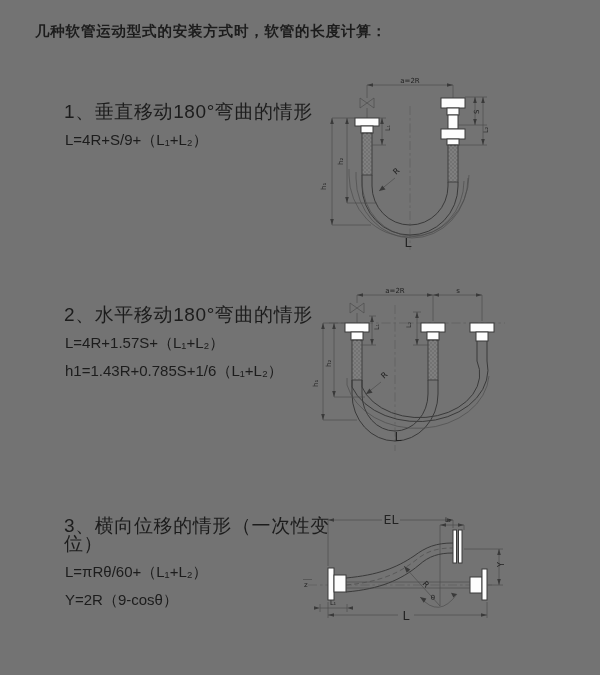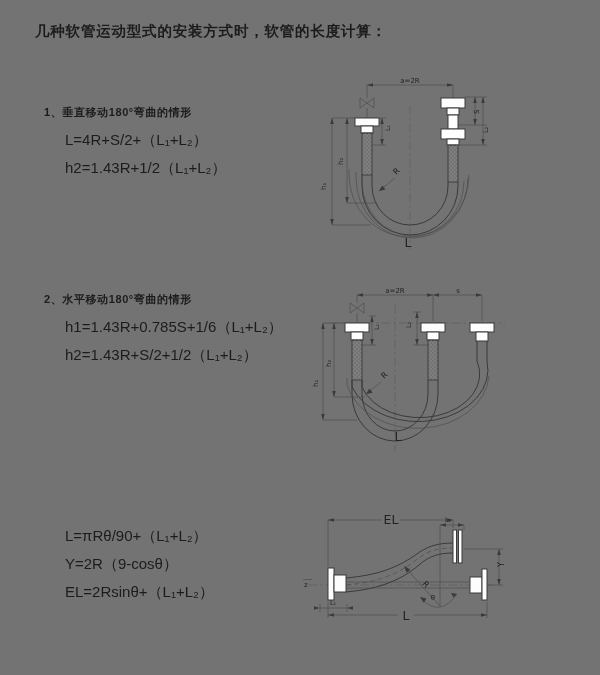"1、垂直移动180°弯曲的情形" .heading { font-size: 11px -> 19px; font-weight: bold -> normal; margin-left: 44px -> 64px }
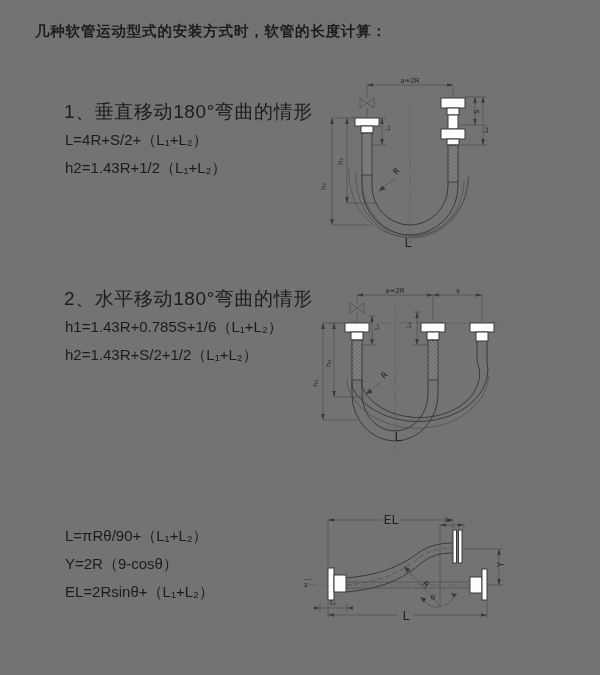"L=4R+S/2+（L₁+L₂）" div.formula { text: 4R+S/2+ -> 4R+S/9+ }
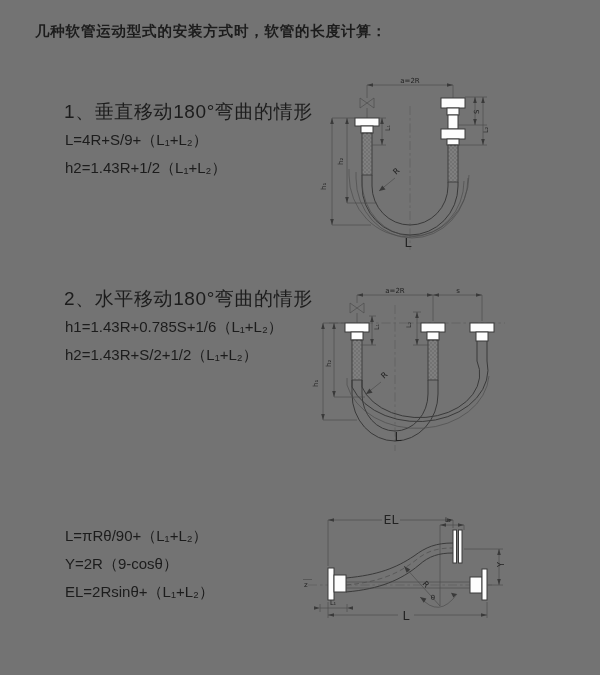"h2=1.43R+1/2（L₁+L₂）" div.formula { html: <div>h2=1.43R+1/2（L₁+L₂）</div> -> none }
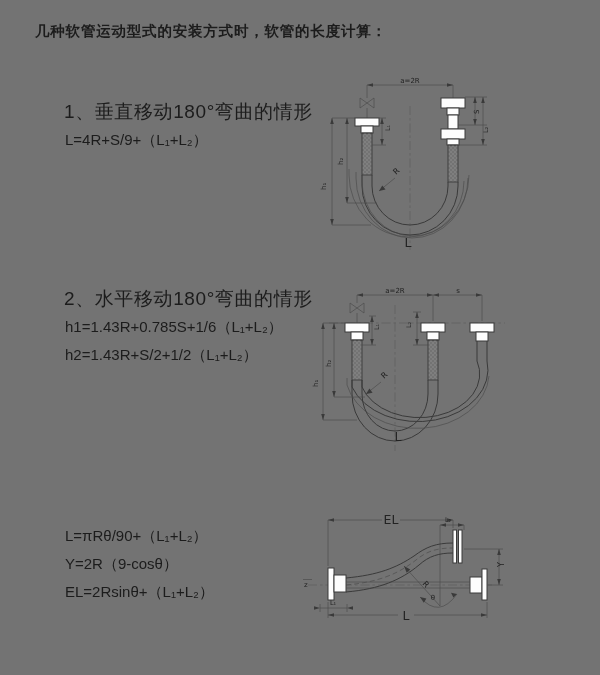"2、水平移动180°弯曲的情形" .sec2 { top: 290px -> 306px }
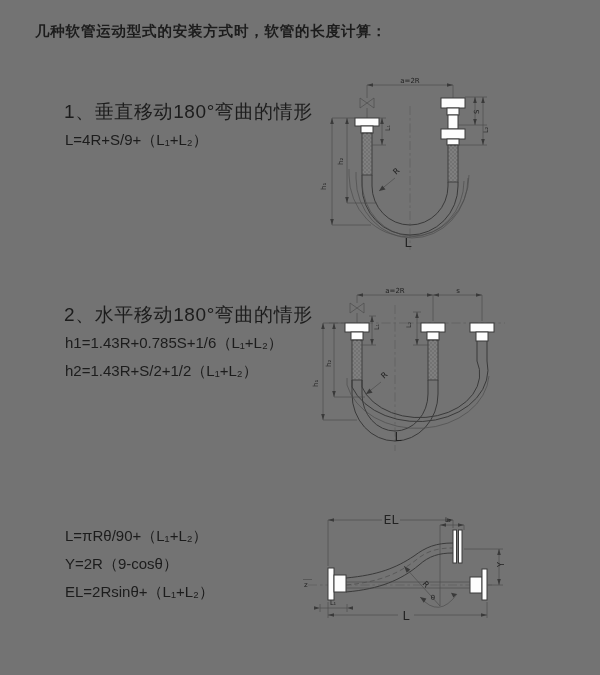"L=4R+1.57S+（L₁+L₂）" div.formula { html: none -> <div>L=4R+1.57S+（L₁+L₂）</div> }
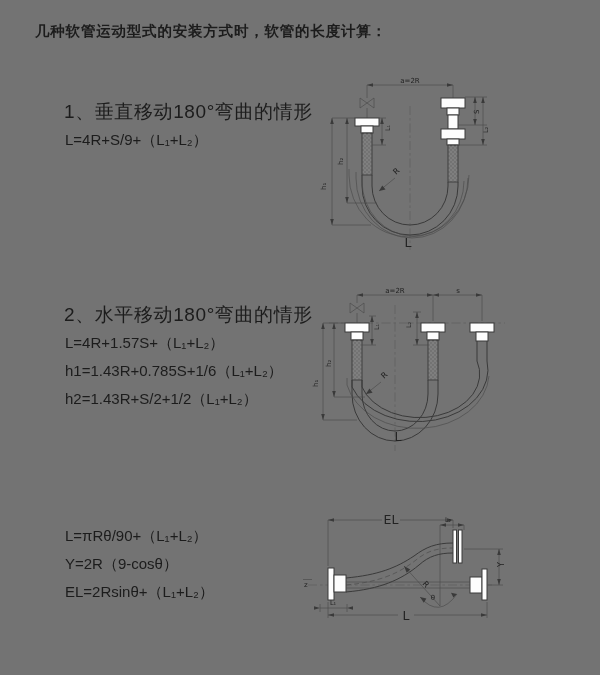"h2=1.43R+S/2+1/2（L₁+L₂）" div.formula { html: <div>h2=1.43R+S/2+1/2（L₁+L₂）</div> -> none }
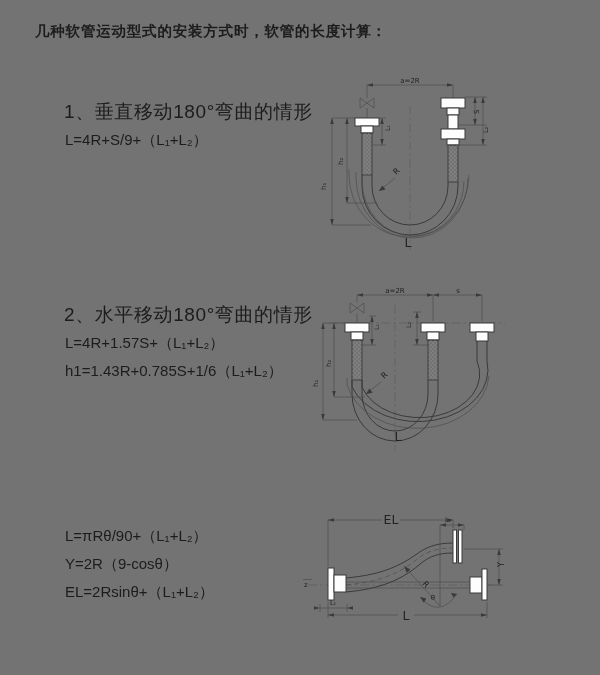"3、横向位移的情形（一次性变位）" div.heading { html: none -> <div>3、横向位移的情形（一次性变位）</div> }
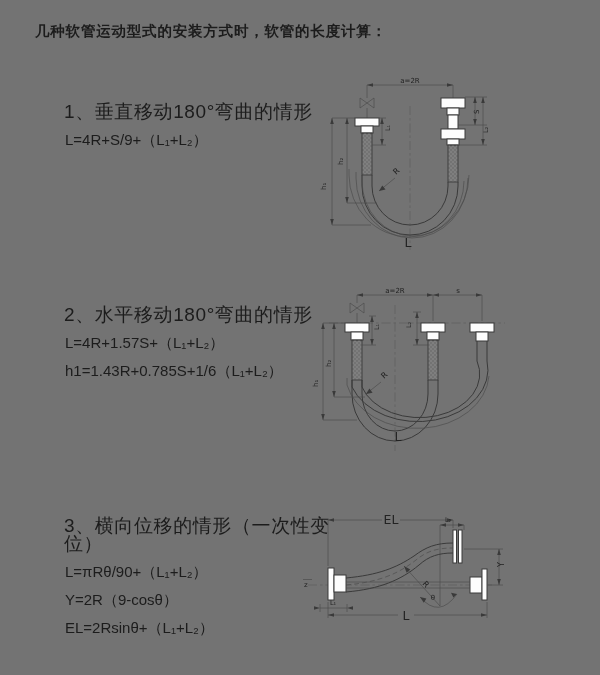"L=πRθ/90+（L₁+L₂）" div.formula { text: πRθ/90+ -> πRθ/60+ }
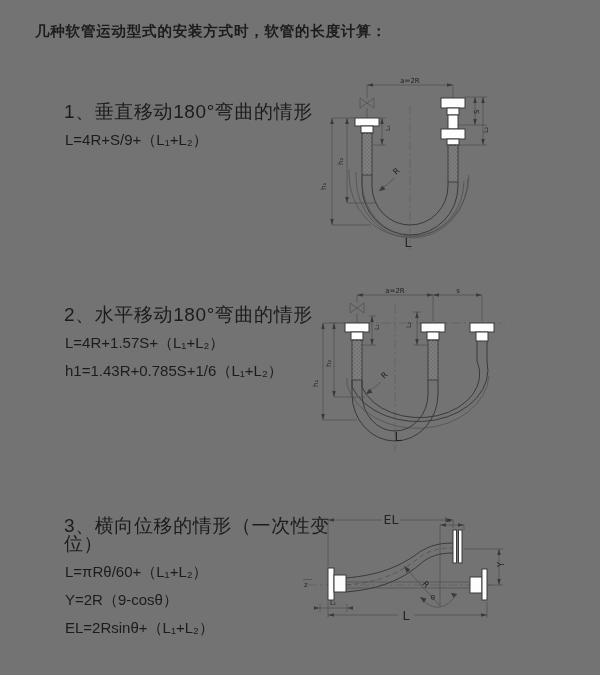"EL=2Rsinθ+（L₁+L₂）" div.formula { html: <div>EL=2Rsinθ+（L₁+L₂）</div> -> none }
